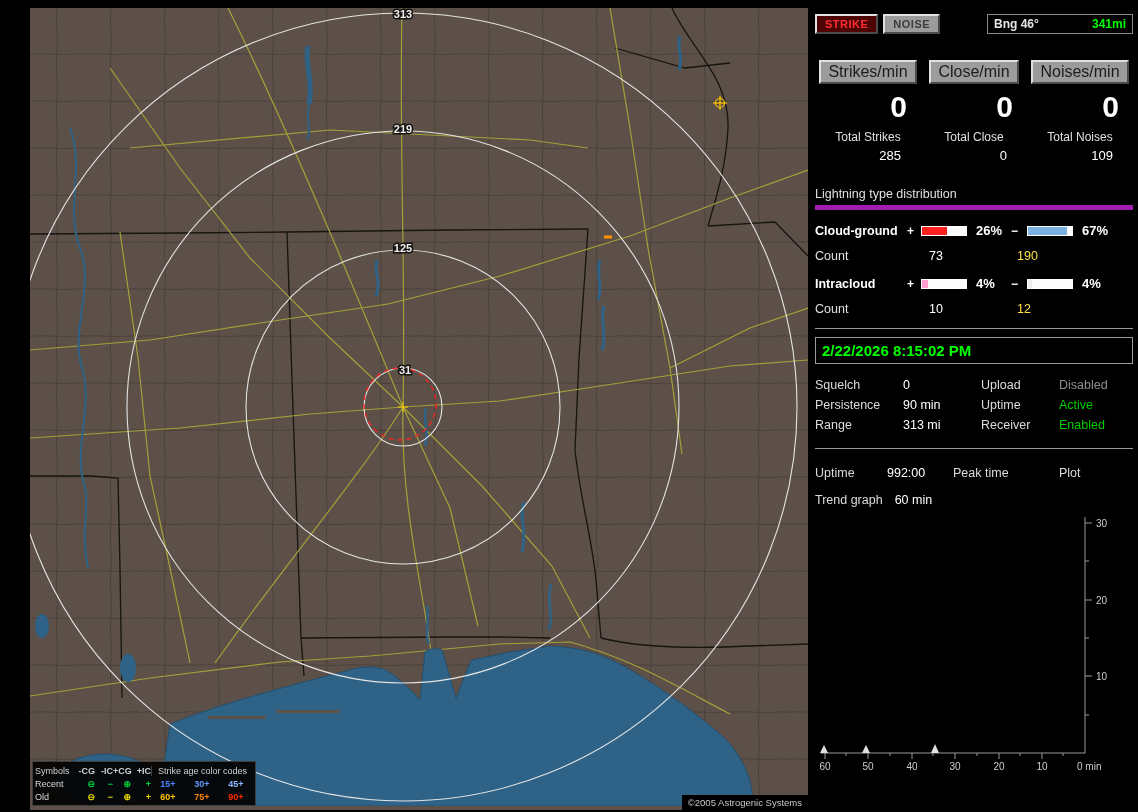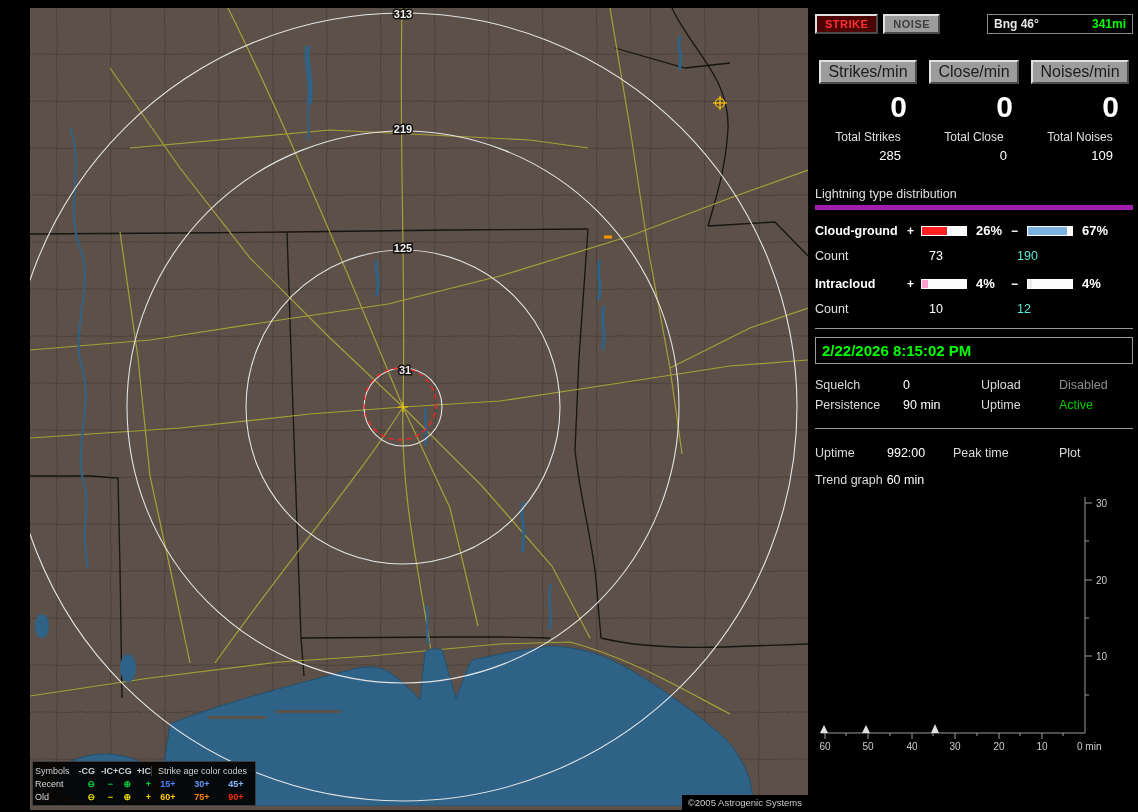"190" .count-minus { color: #5eead4 -> #fde047 }
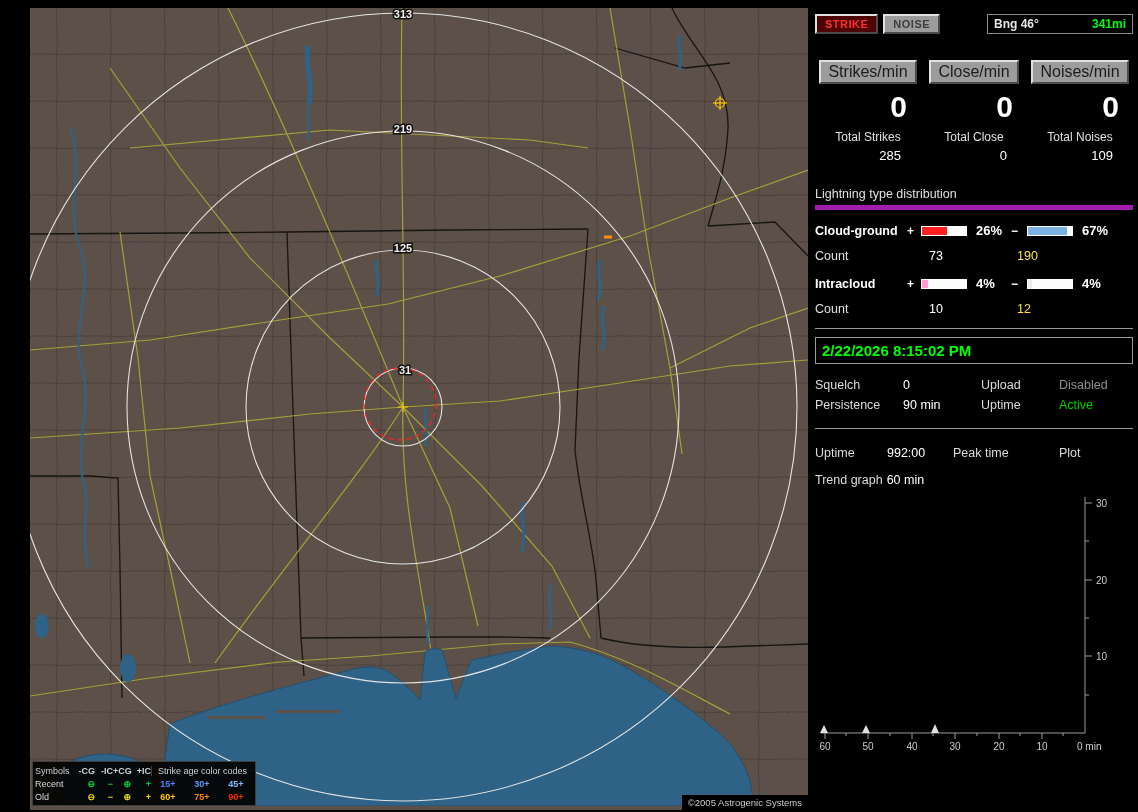"Range" div.set-row { html: none -> <div> <span>Range</span> <span>313 mi</span> <span>Receiver</span> <span>Enabled</span> </div> }
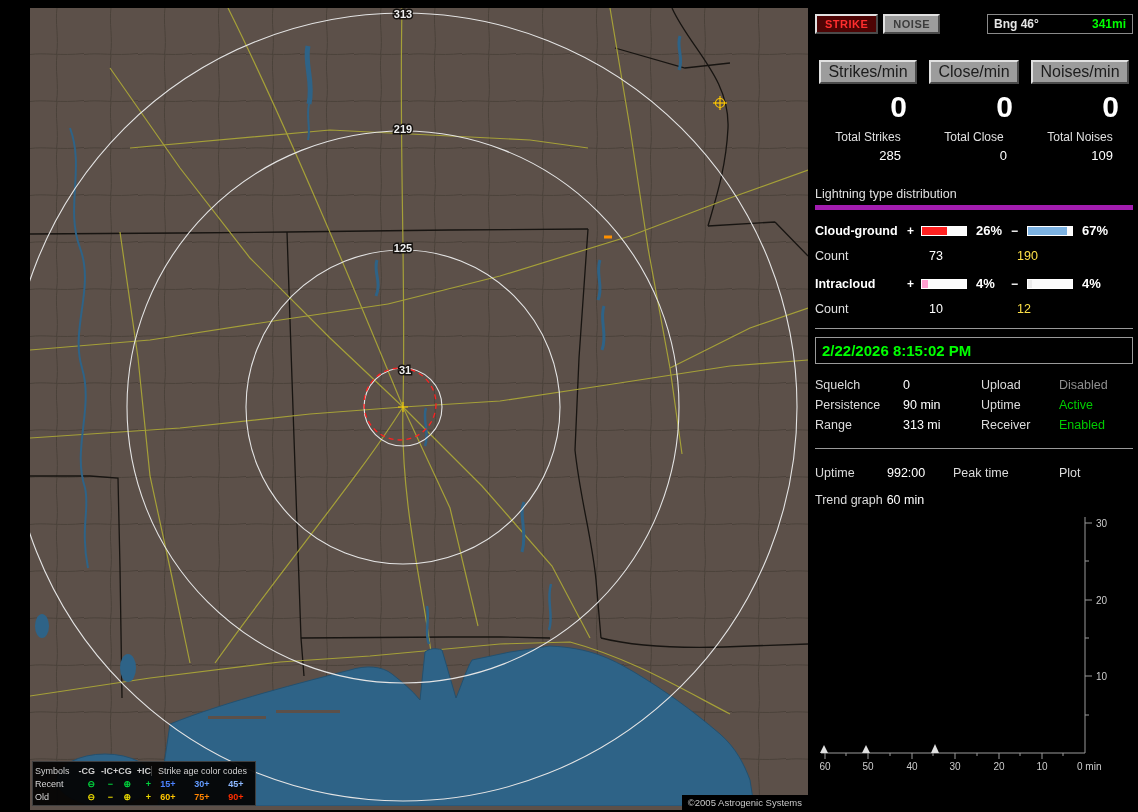"Trend graph" .trend-row { gap: 4px -> 12px }
